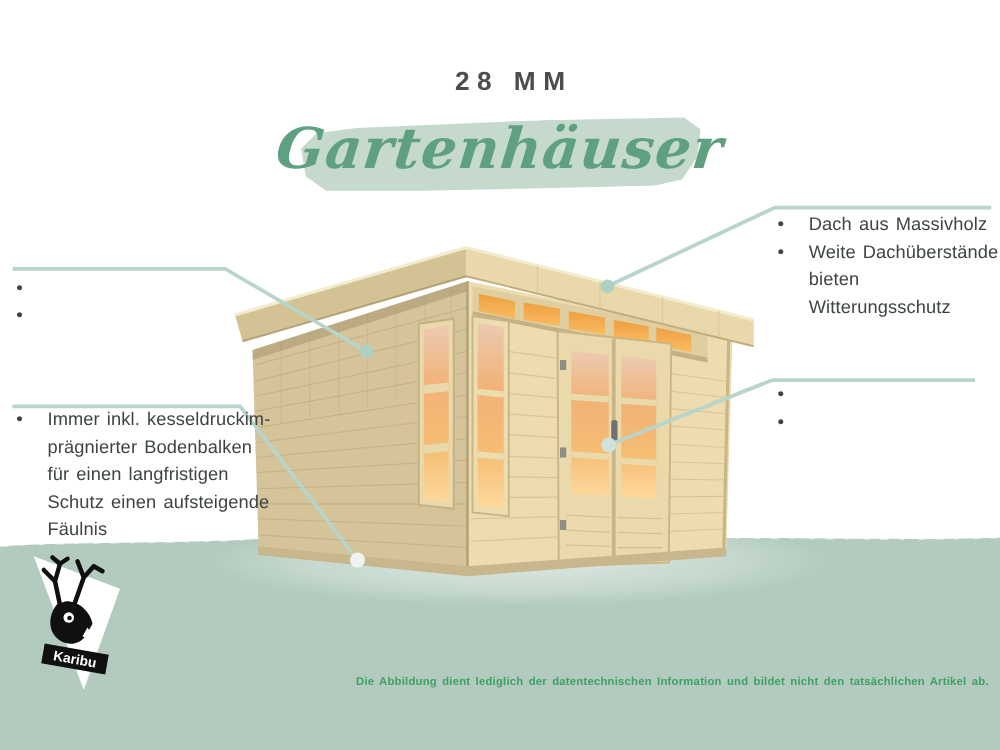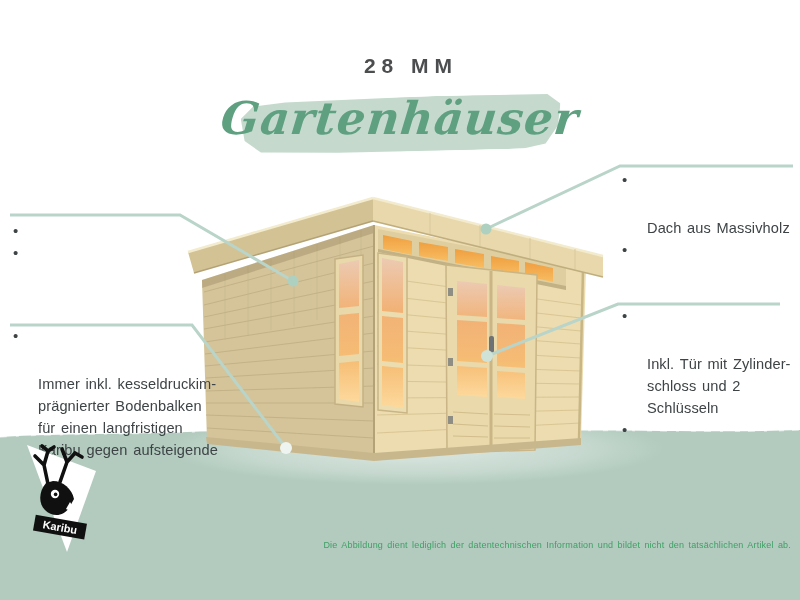"Dach aus Massivholz" .callout-item .text { margin-top: 48px -> none }
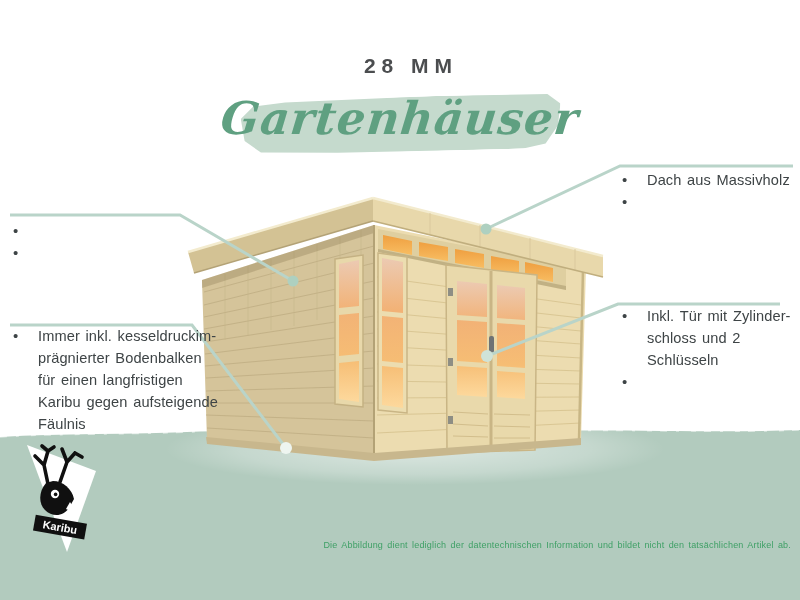"Weite Dachüberstände" span.text { html: none -> <span>Weite Dachüberstände bieten Witterungsschutz</span> }
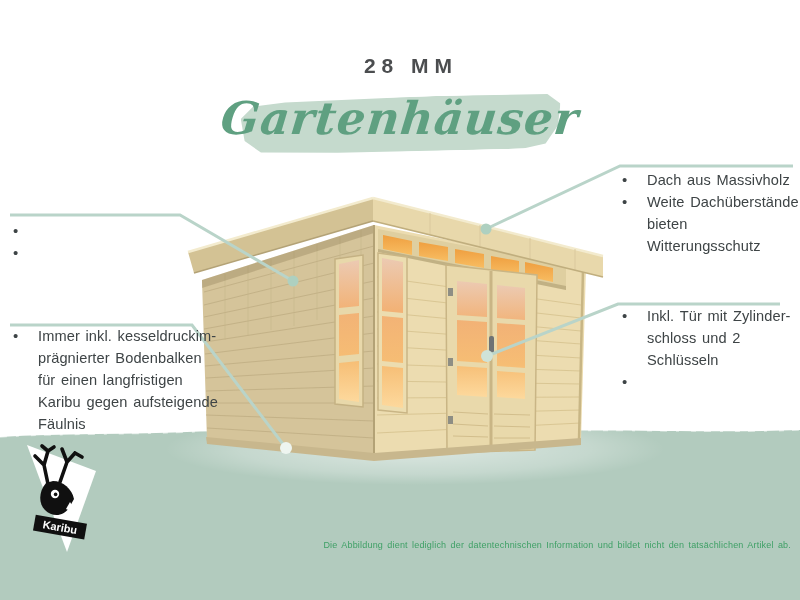"Inkl. Tür mit Zylinder-" span.text { html: <span>Inkl. Tür mit Zylinder- schloss und 2 Schlüsseln</span> -> none }
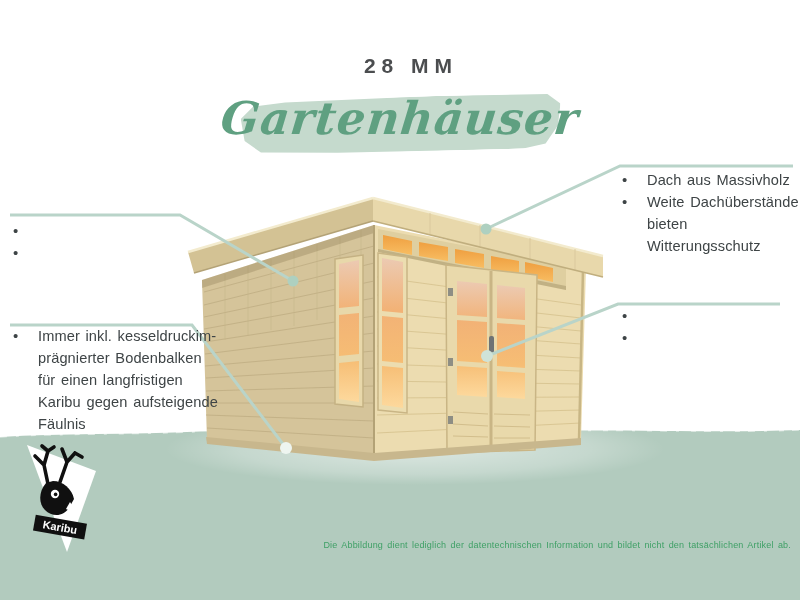"Immer inkl. kesseldruckim-" span.text { text: Karibu gegen -> Schutz einen }
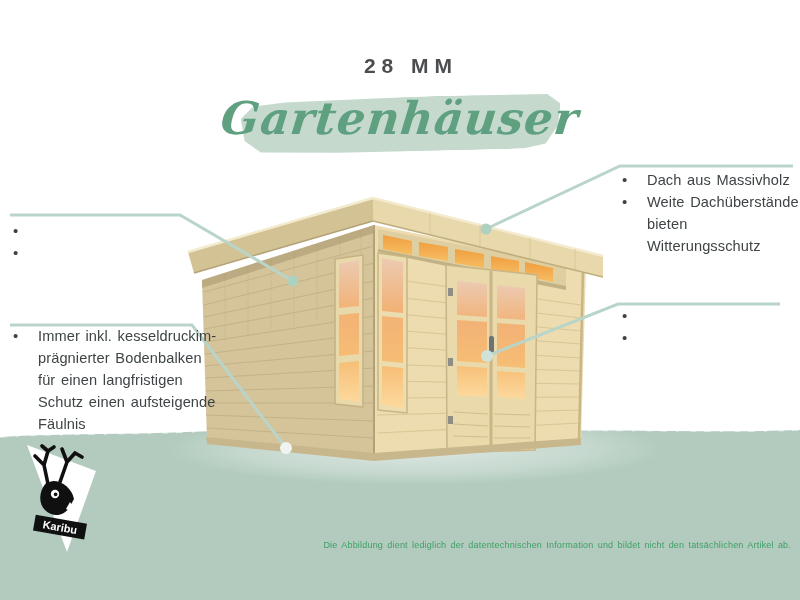"Die Abbildung dient lediglich der" .disclaimer { font-weight: normal -> bold }
